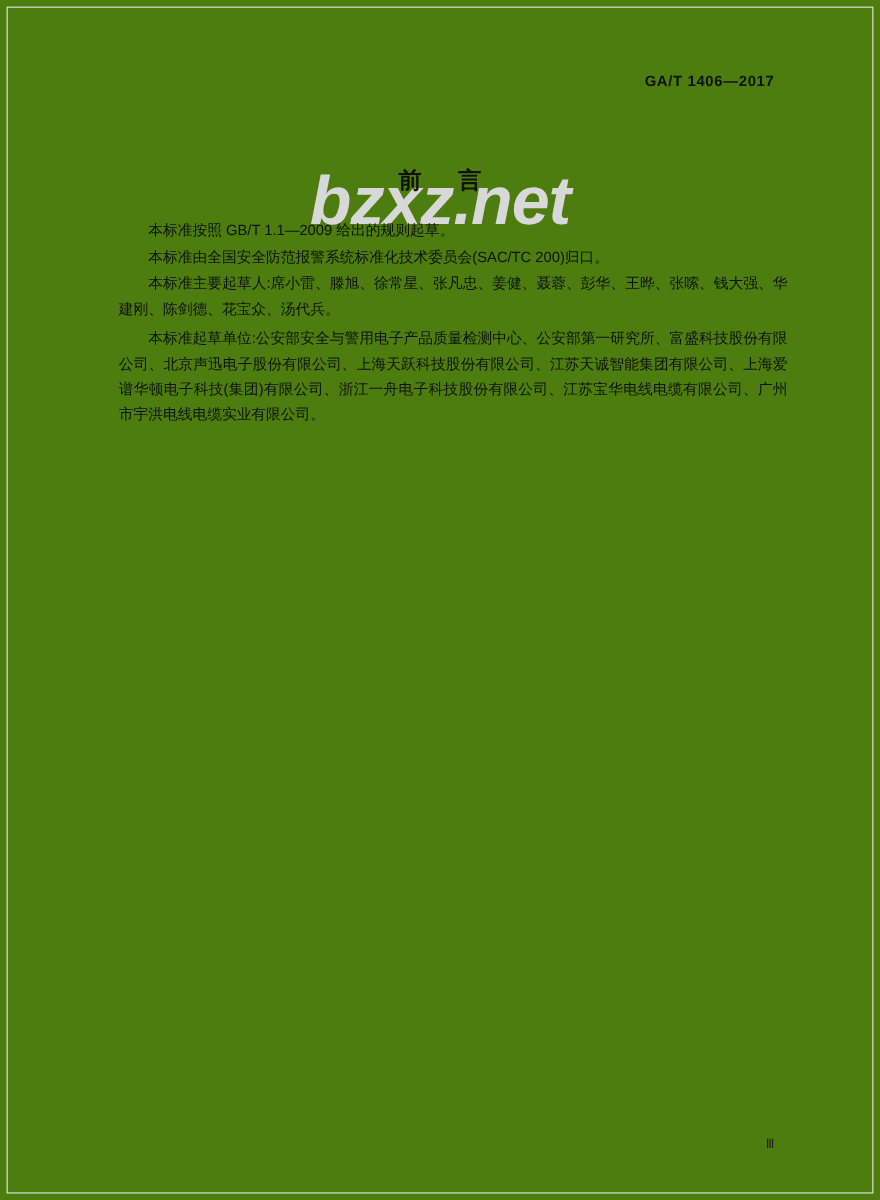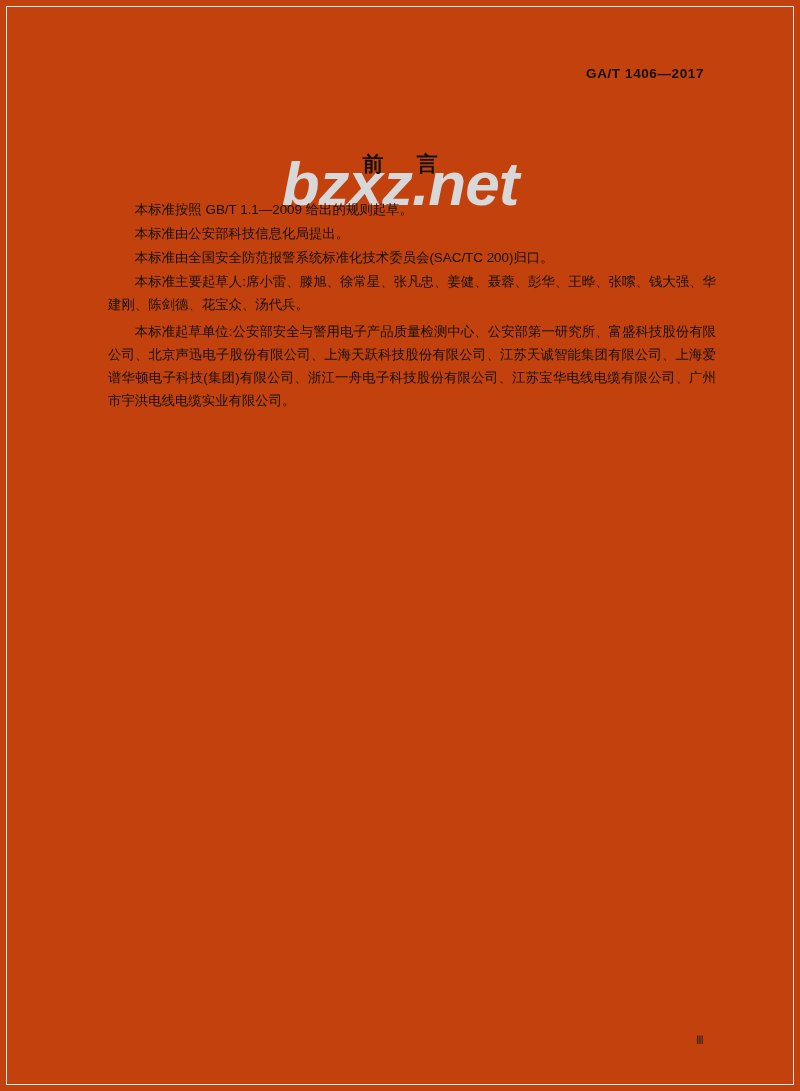"GA/T 1406—2017" .page { background: #c2410c -> #4d7c0f }
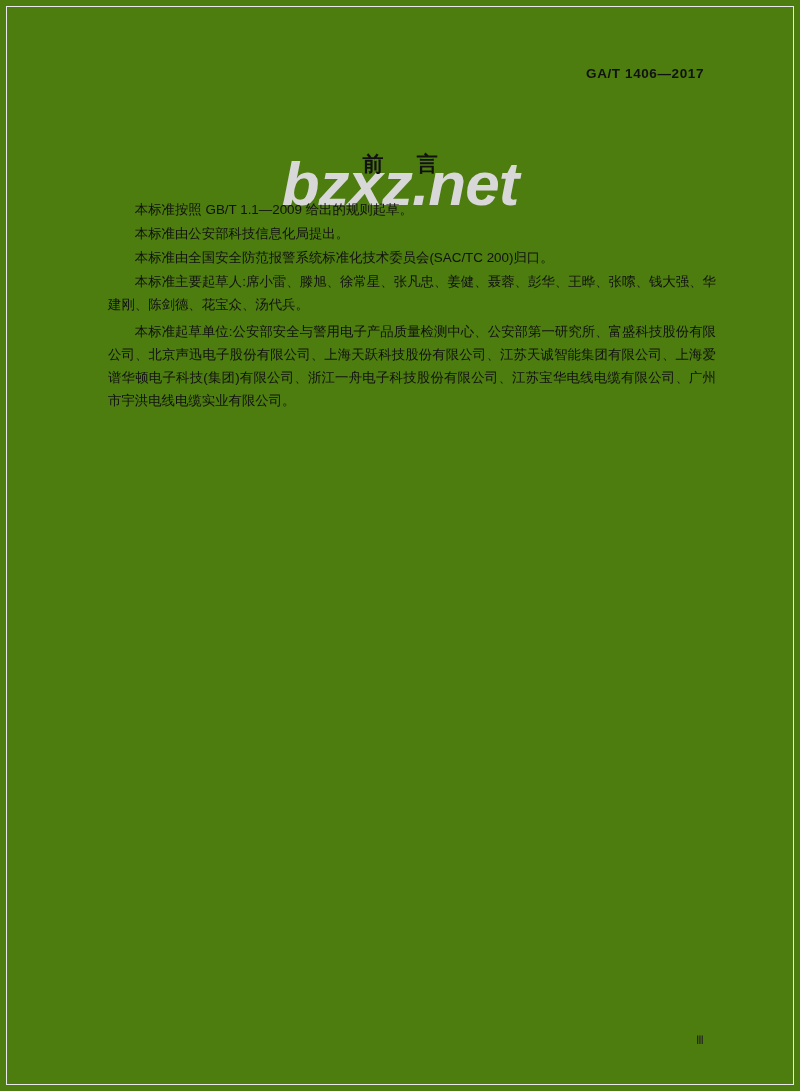"本标准由公安部科技信息化局提出。" p.tight { html: <p>本标准由公安部科技信息化局提出。</p> -> none }
